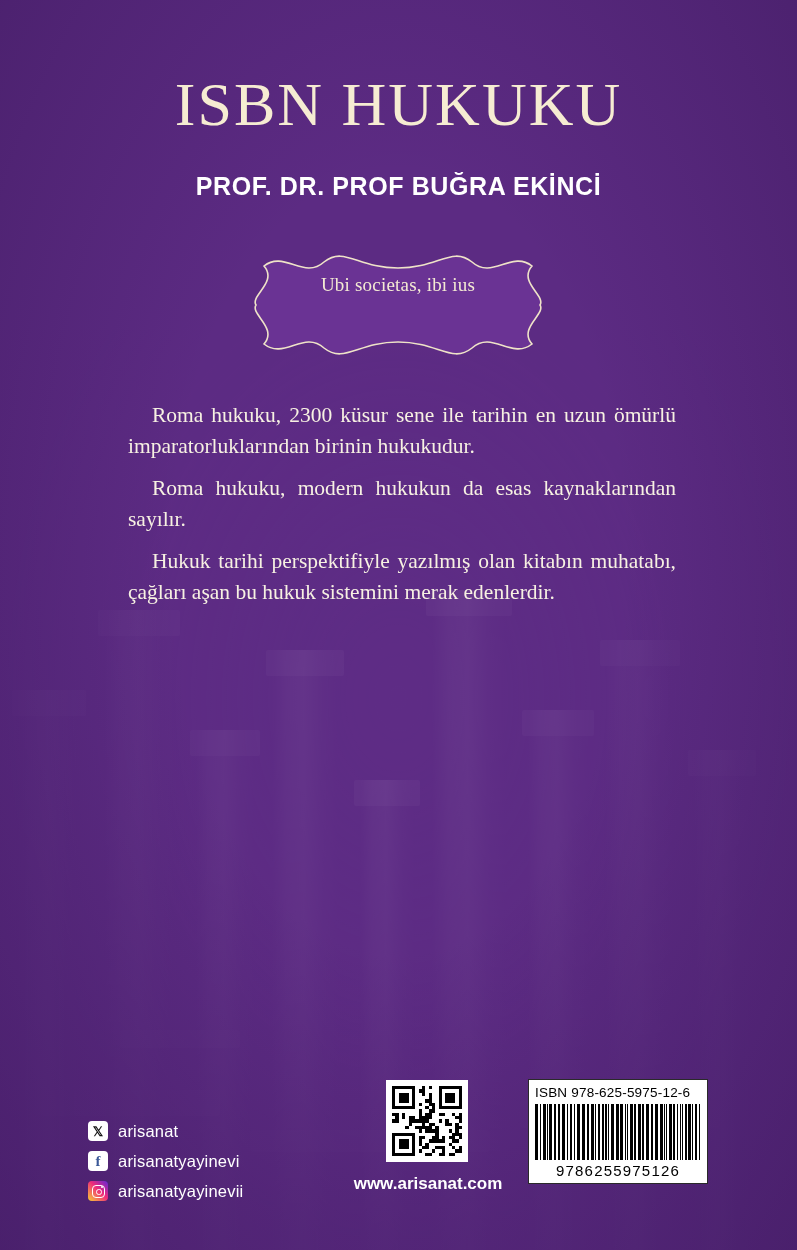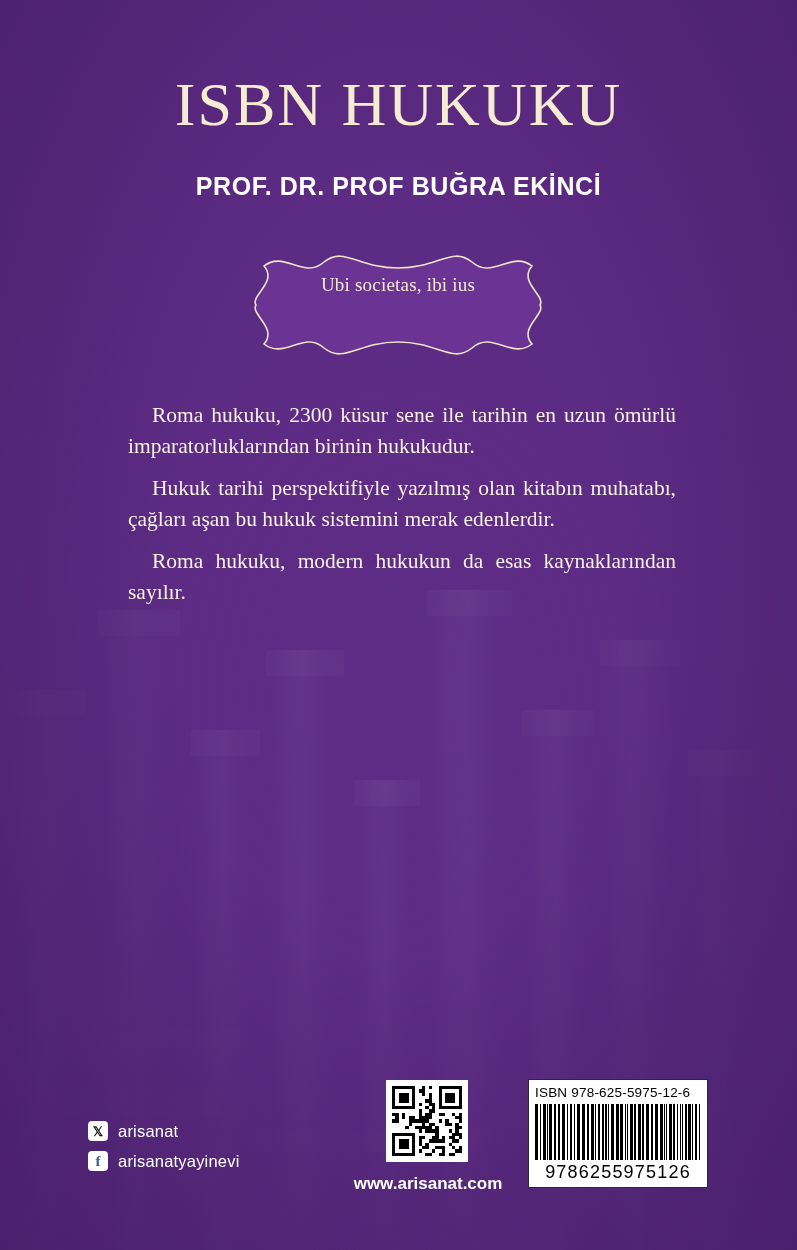"Hukuk tarihi perspektifiyle yazılmış" p { order: before "Roma hukuku, modern hukukun da" -> after "Roma hukuku, modern hukukun da" }
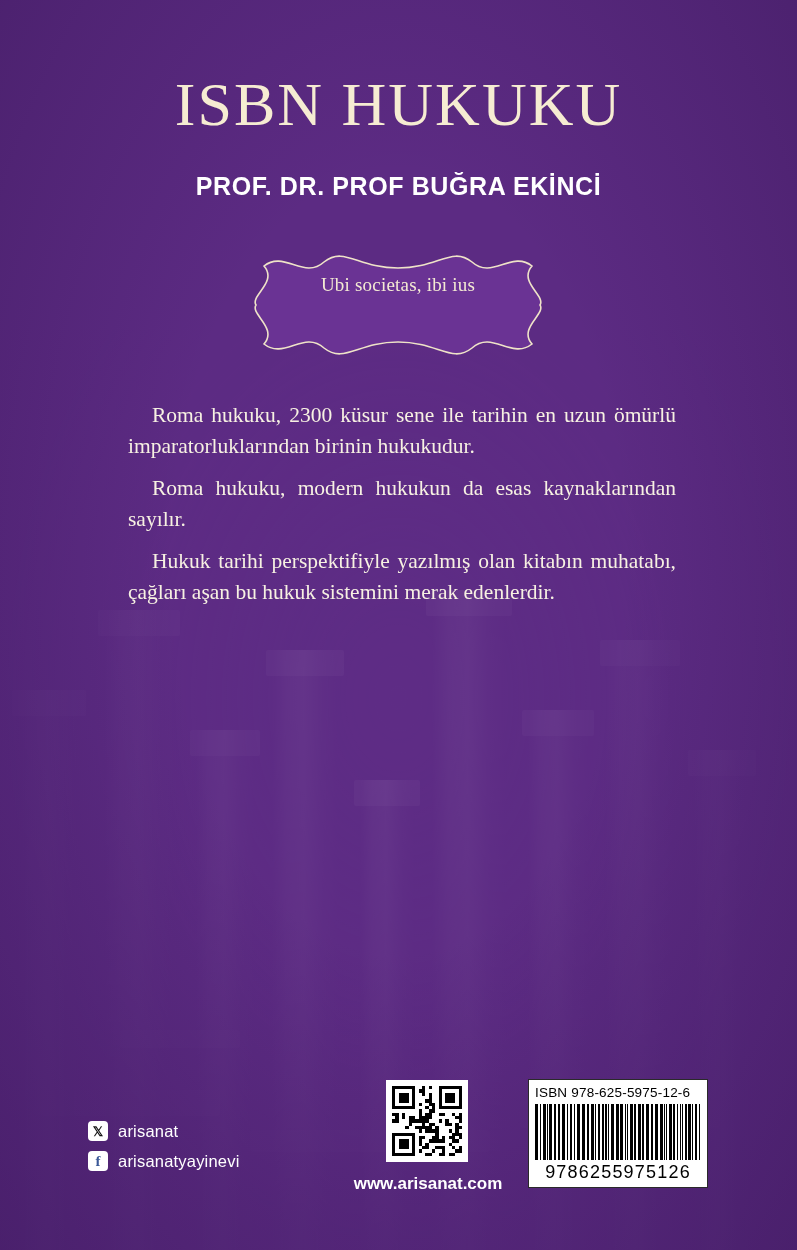"9786255975126" .barcode-num { font-size: 18px -> 15px }
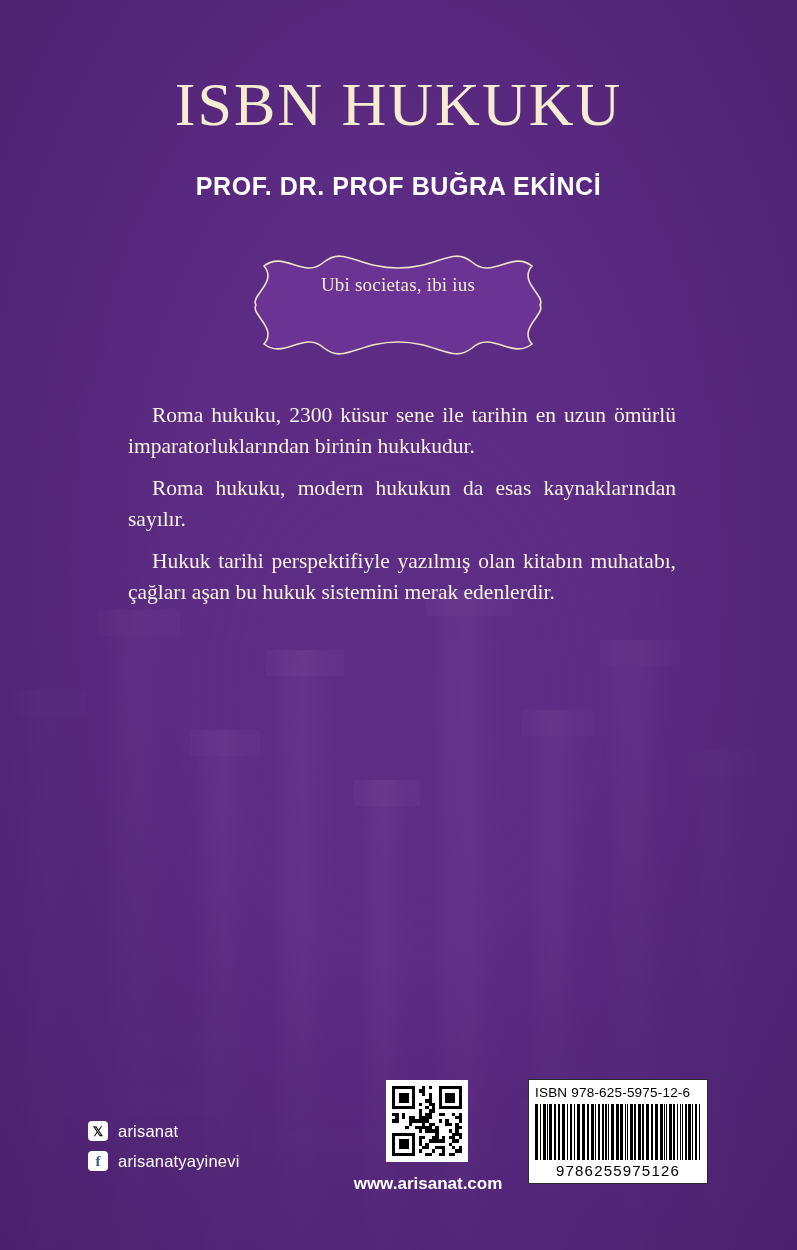"arisanatyayinevii" div.social-row { html: none -> <div> <span> <span></span> <span></span> <span></span> </span> <span>arisanatyayinevii</span> </div> }
